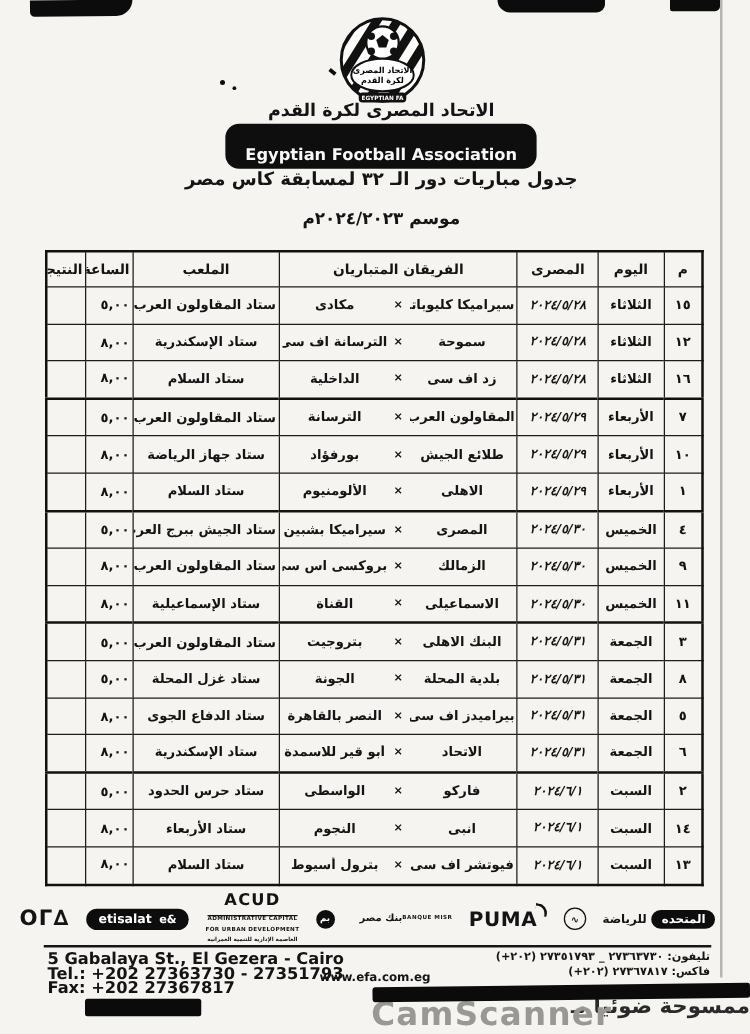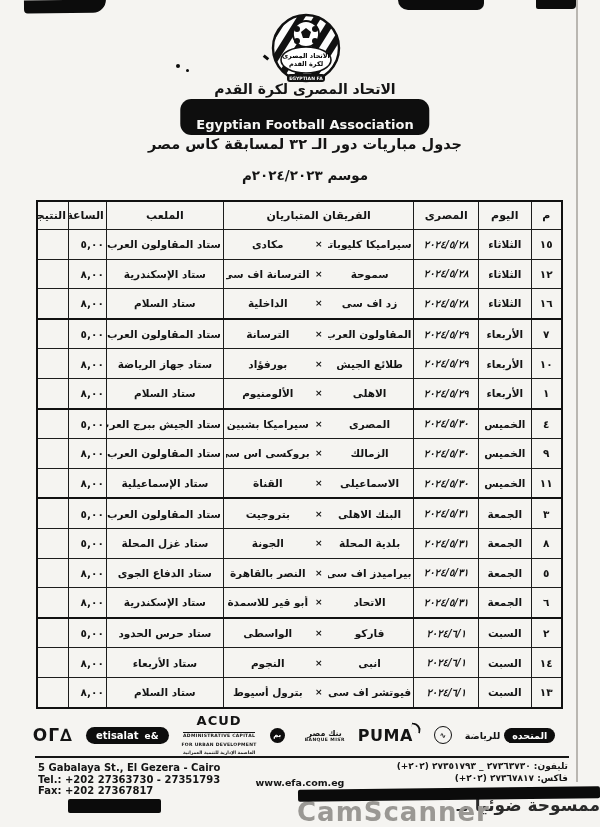"بم" .banque { align-items: flex-end -> center }
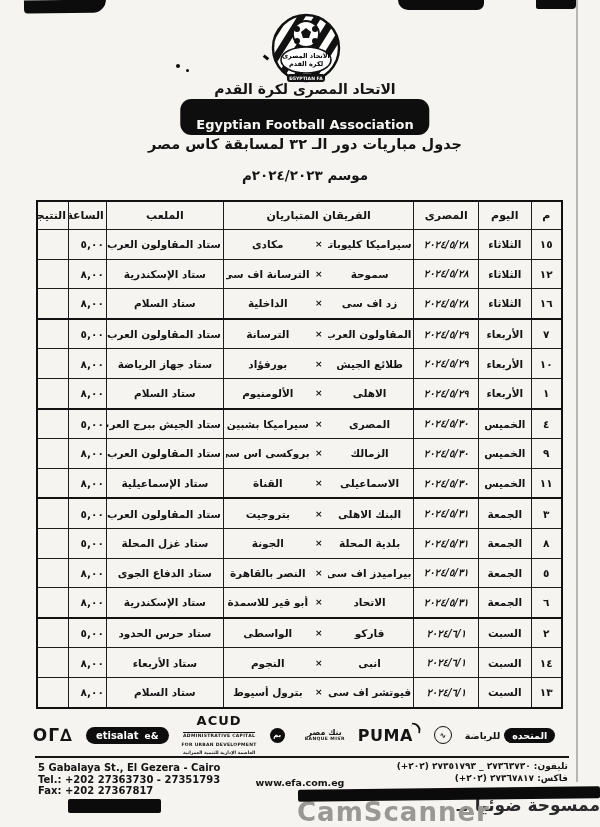"بنك مصر" .banque .bm-txt { flex-direction: column -> row }
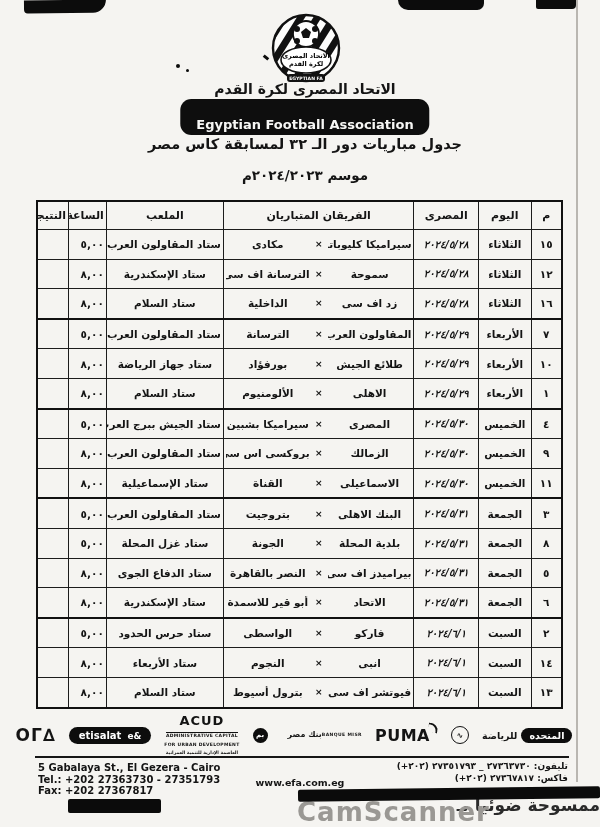"5 Gabalaya St., El Gezera" .contact-en { font-size: 10px -> 13px }
